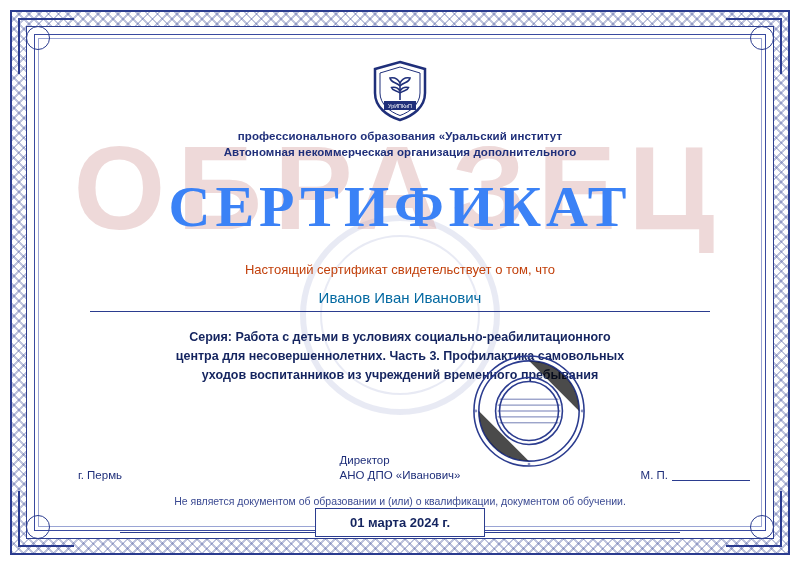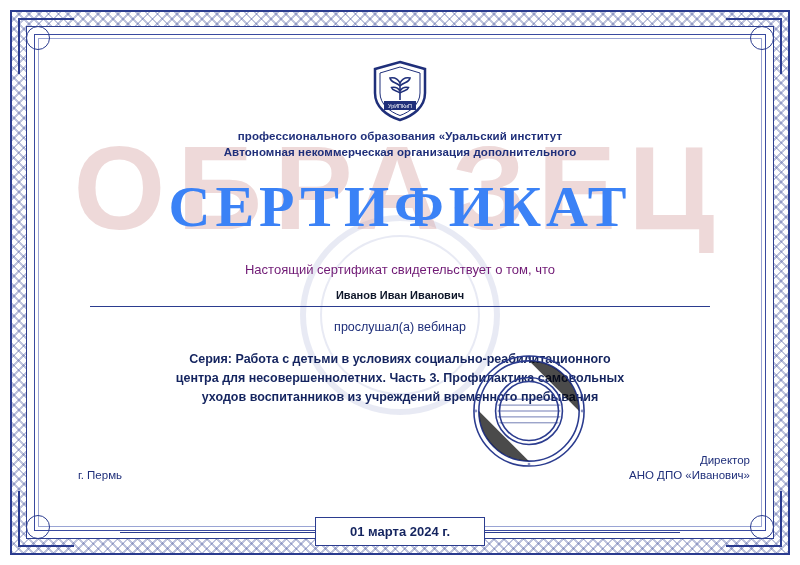"Настоящий сертификат свидетельствует о" .subtitle { color: #701a75 -> #c2410c }
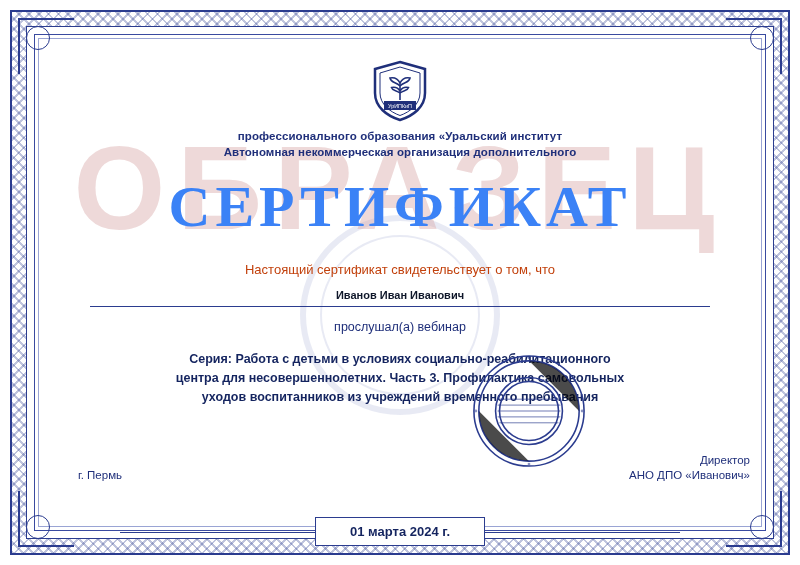"Иванов Иван Иванович" .recipient { color: #0f172a -> #0369a1; font-size: 11px -> 15px; font-weight: bold -> normal }
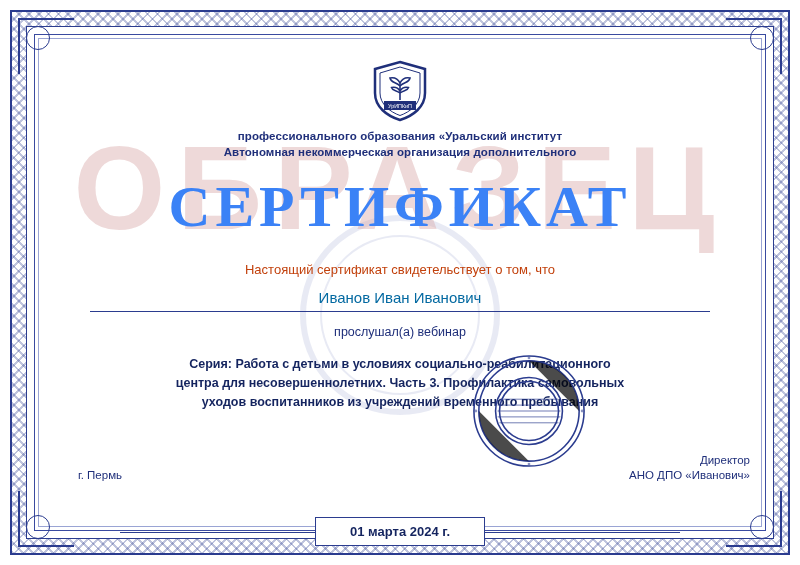"прослушал(а) вебинар" div.action { html: <div>прослушал(а) вебинар</div> -> none }
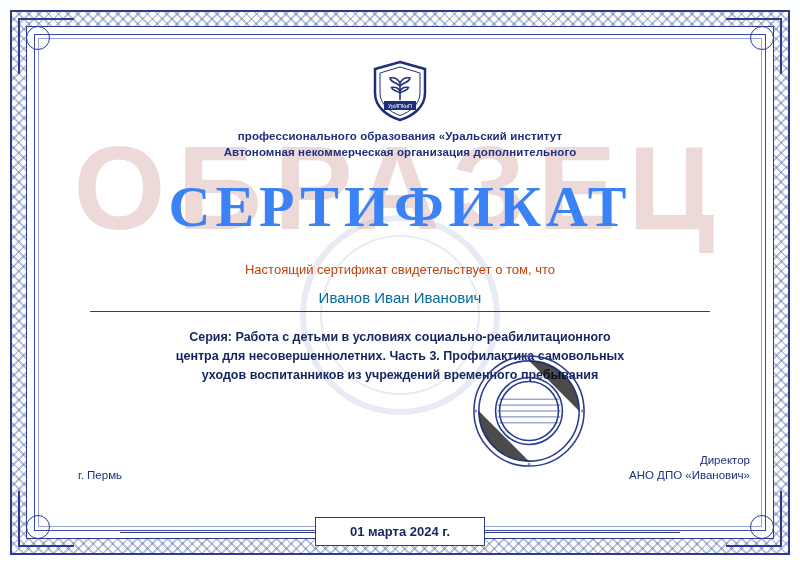"Директор" .director { text-align: right -> left }
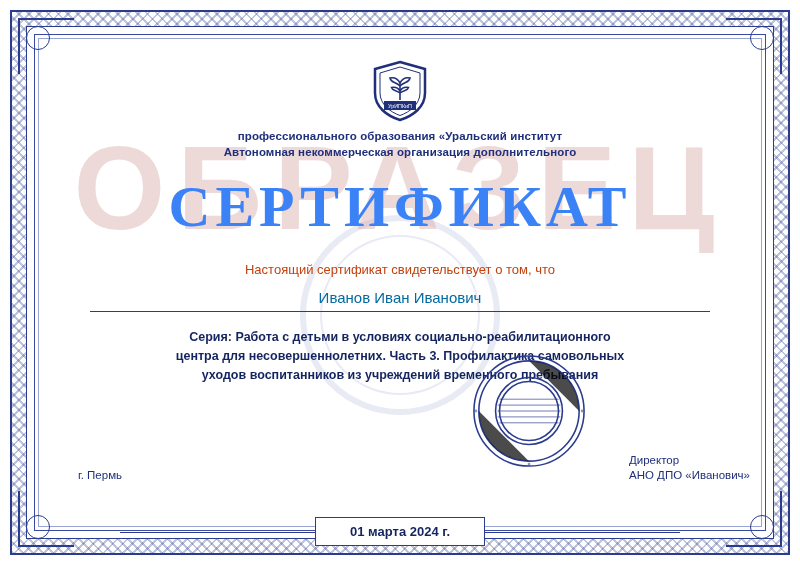"М. П." div.mp { html: none -> <div> <span>М. П.</span> <span></span> </div> }
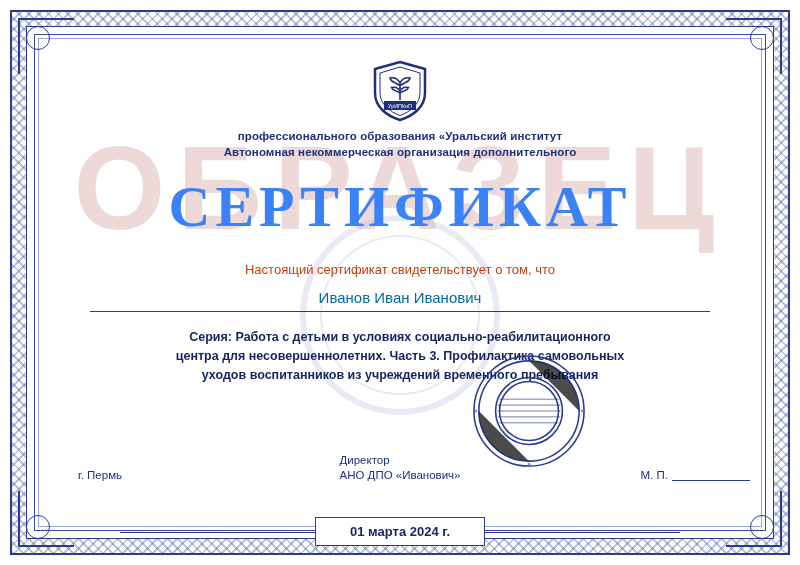"Не является документом об образовании" div.disclaimer { html: none -> <div>Не является документом об образовании и (или) о квалификации, документом об обучении.</div> }
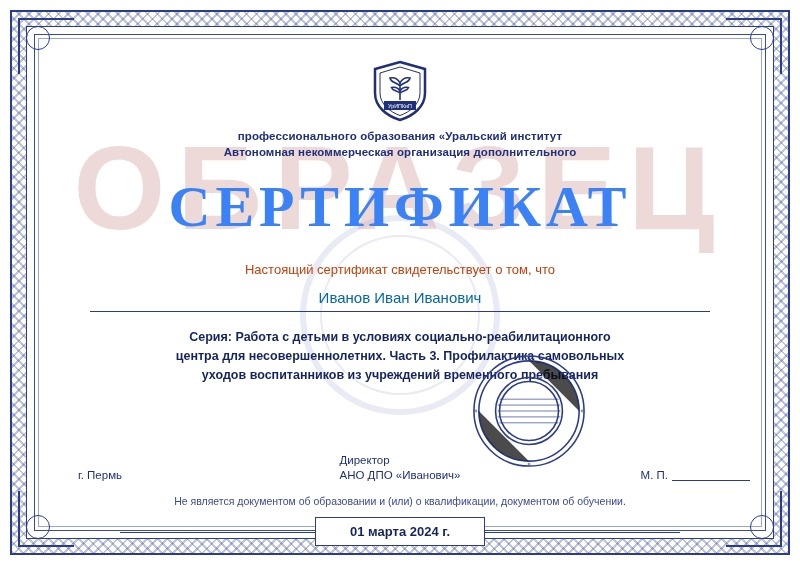"01 марта 2024 г." .date-box { bottom: 19px -> 28px }
